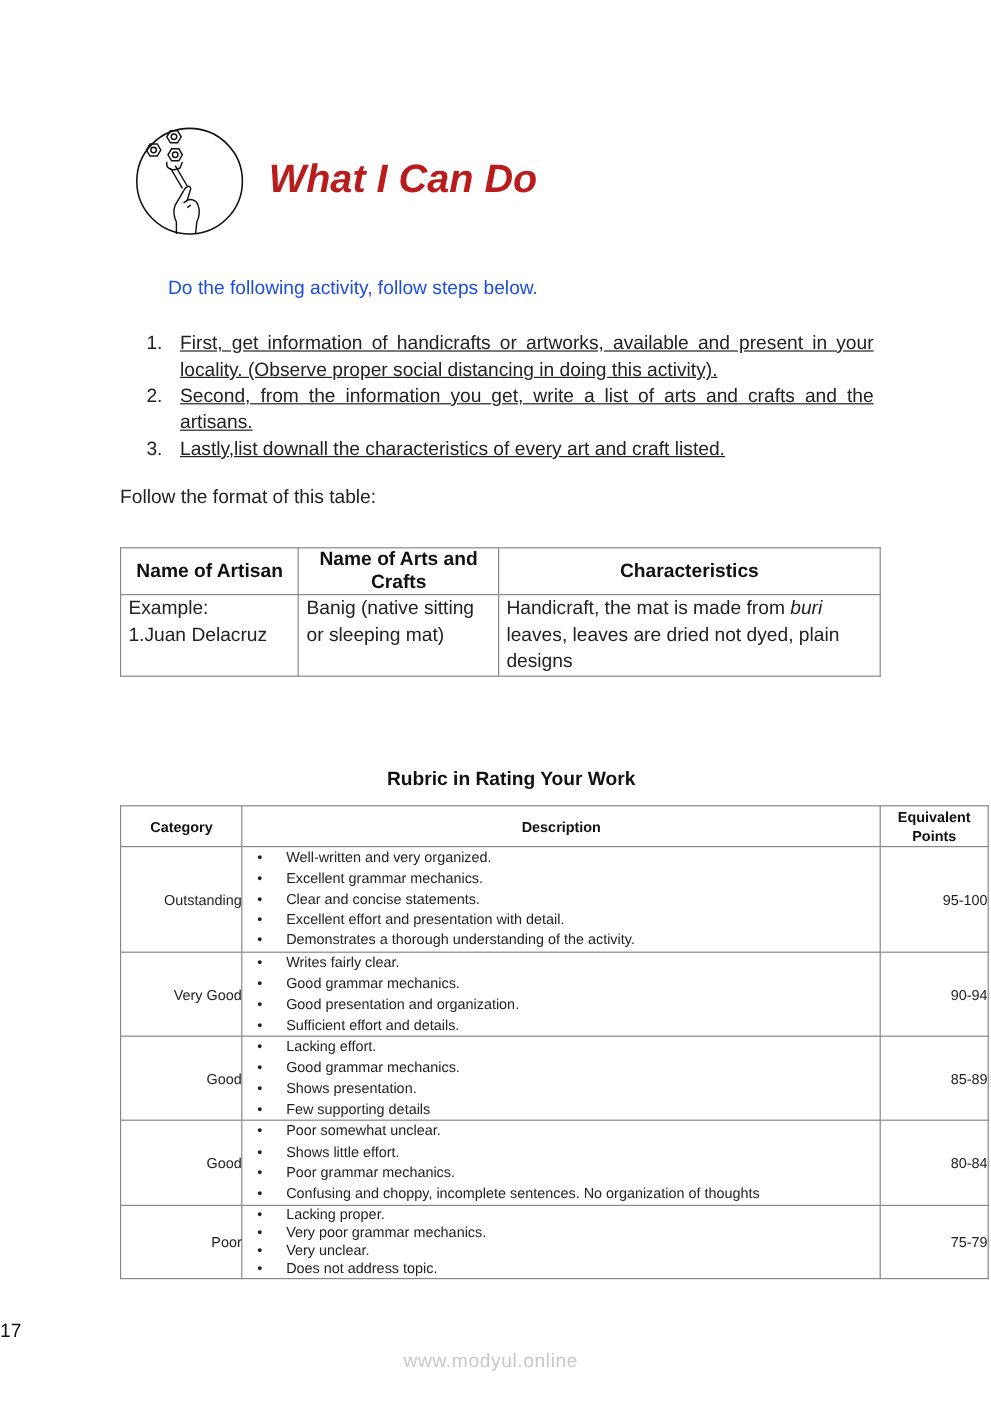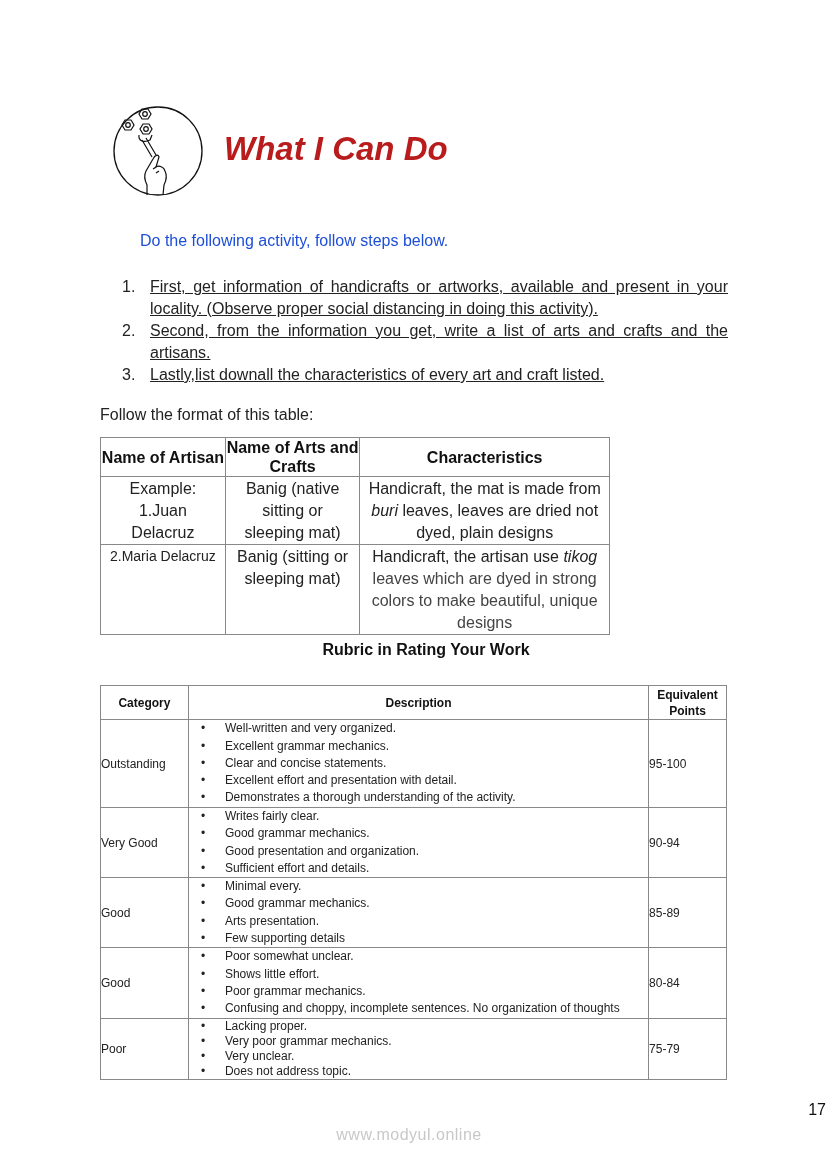"Name of Artisan" .t1 { top: 437px -> 456px; width: 510px -> 634px }
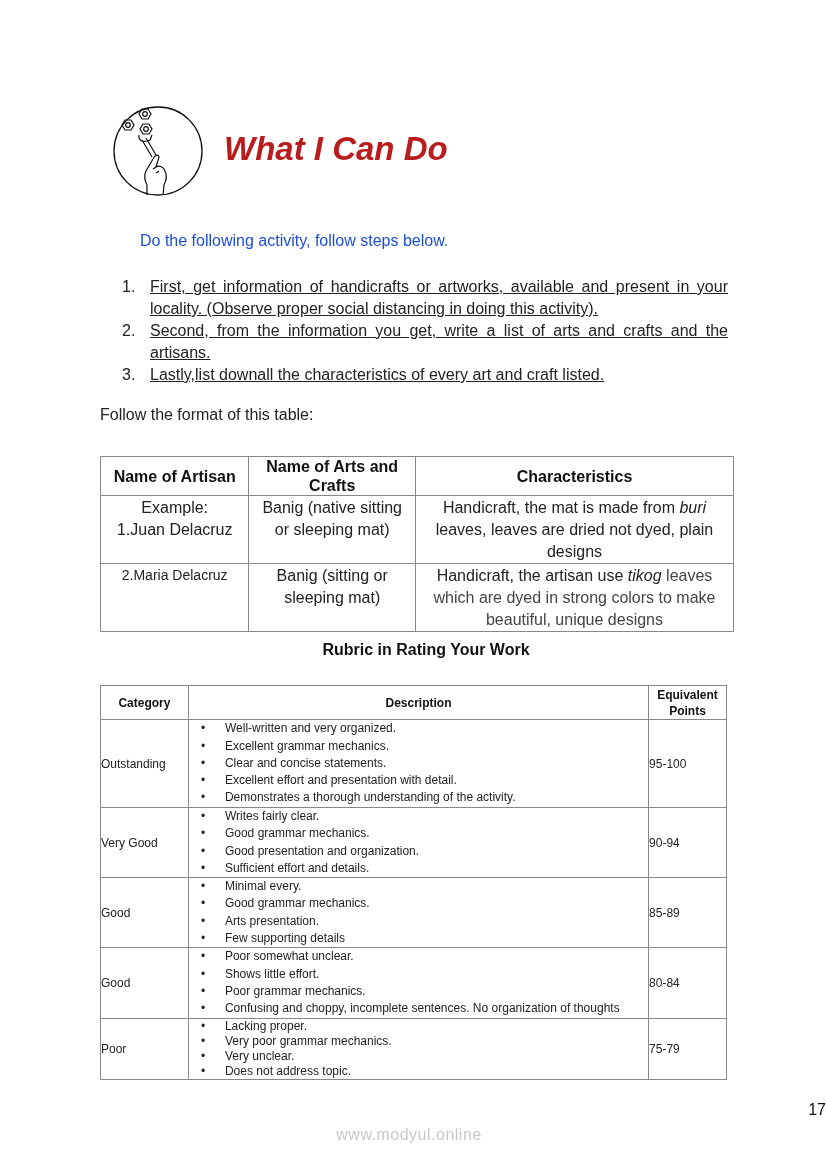"Example:" .t1 td { text-align: center -> none }
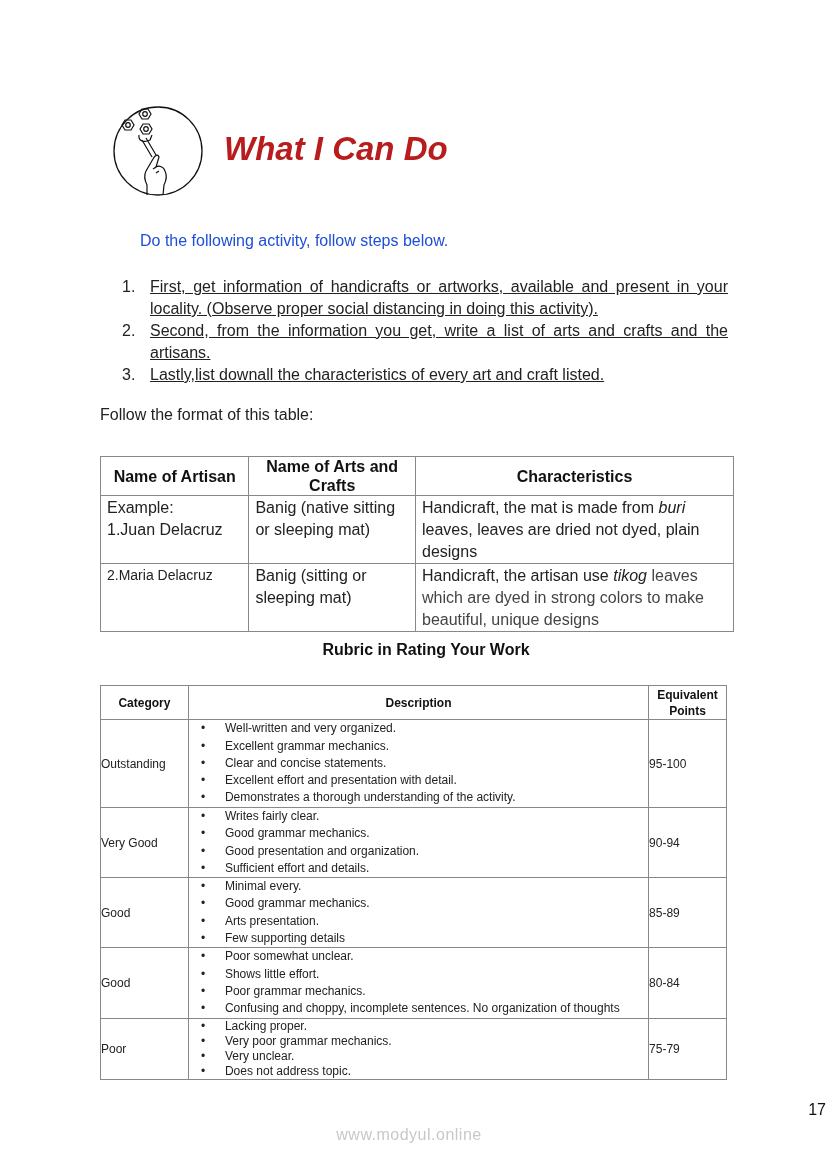"2.Maria Delacruz" tr { html: <tr> <td>2.Maria Delacruz</td> <td>Banig (sitting or sleeping mat)</td> <td><span>Handicraft, the artisan use </span><i>tikog</i><span> leaves which are dyed in strong colors to make beautiful, unique designs</span></td> </tr> -> none }
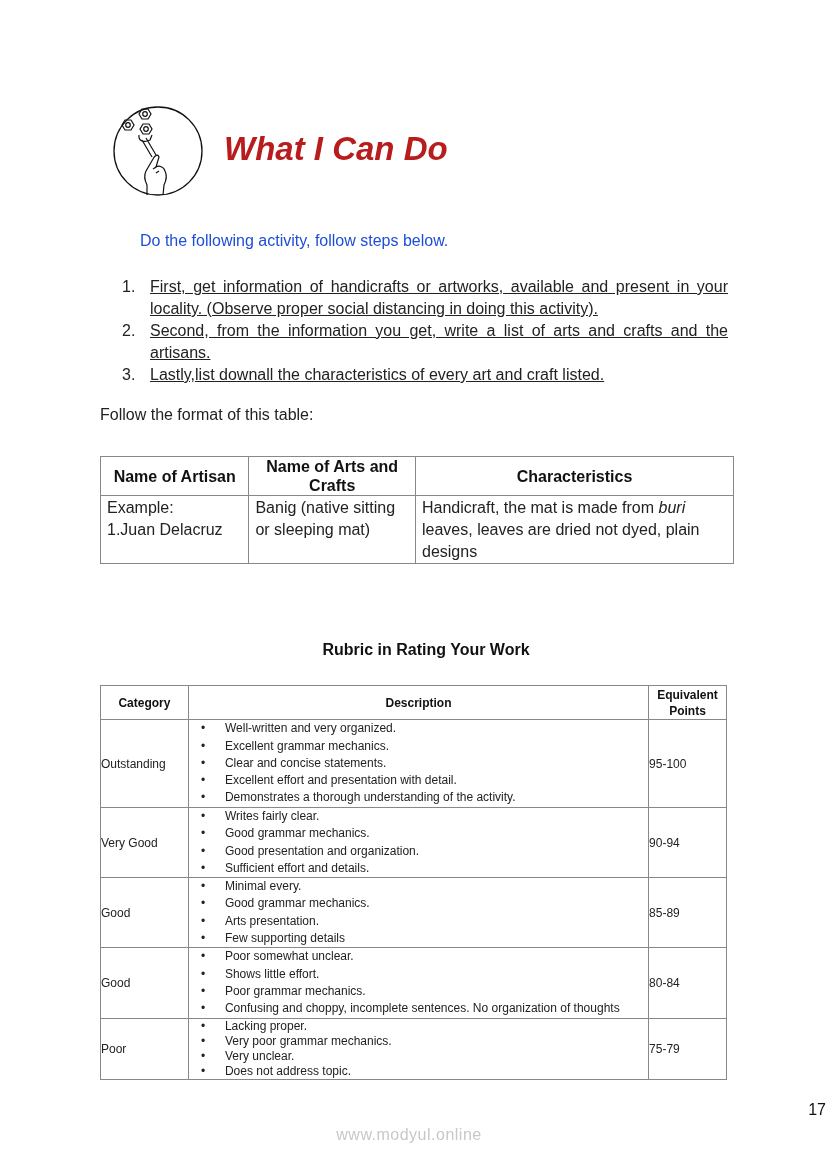"Category" .t2 { margin-top: 14px -> none; width: 627px -> 724px }
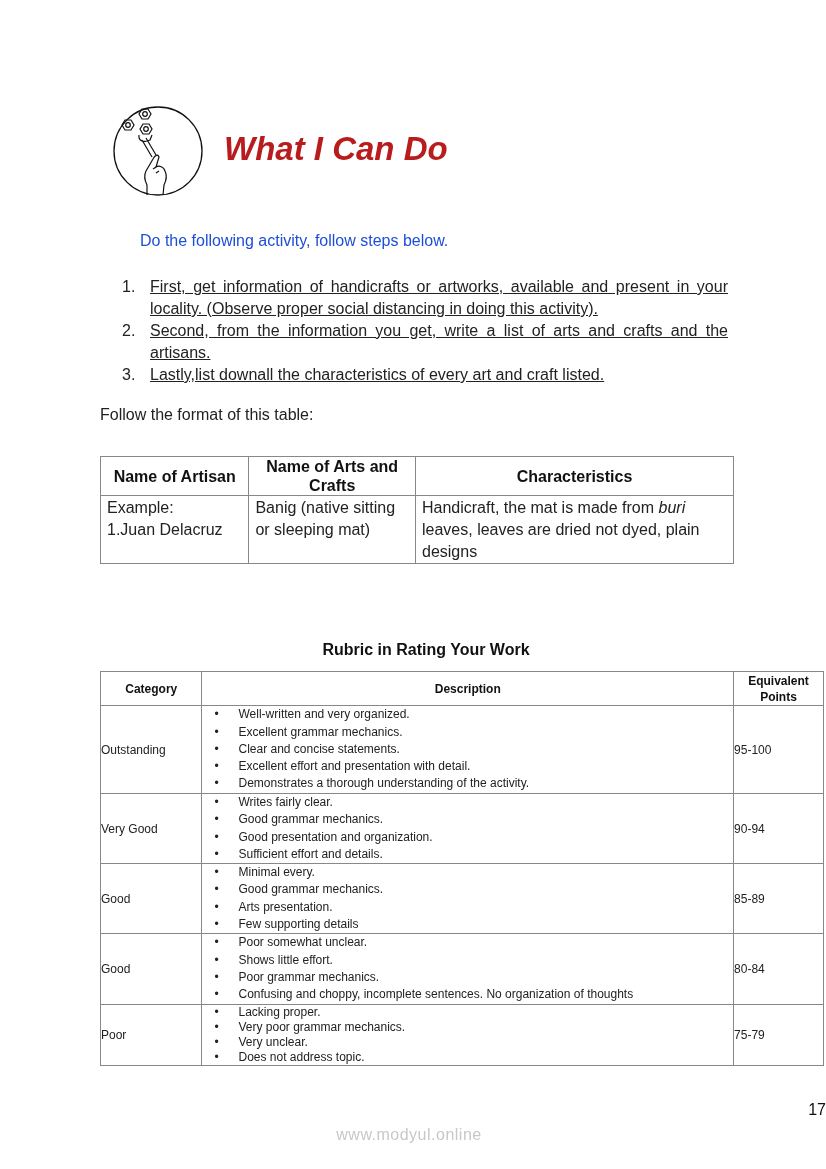"Outstanding" .t2 td.cat, .t2 td.pts { text-align: left -> right }
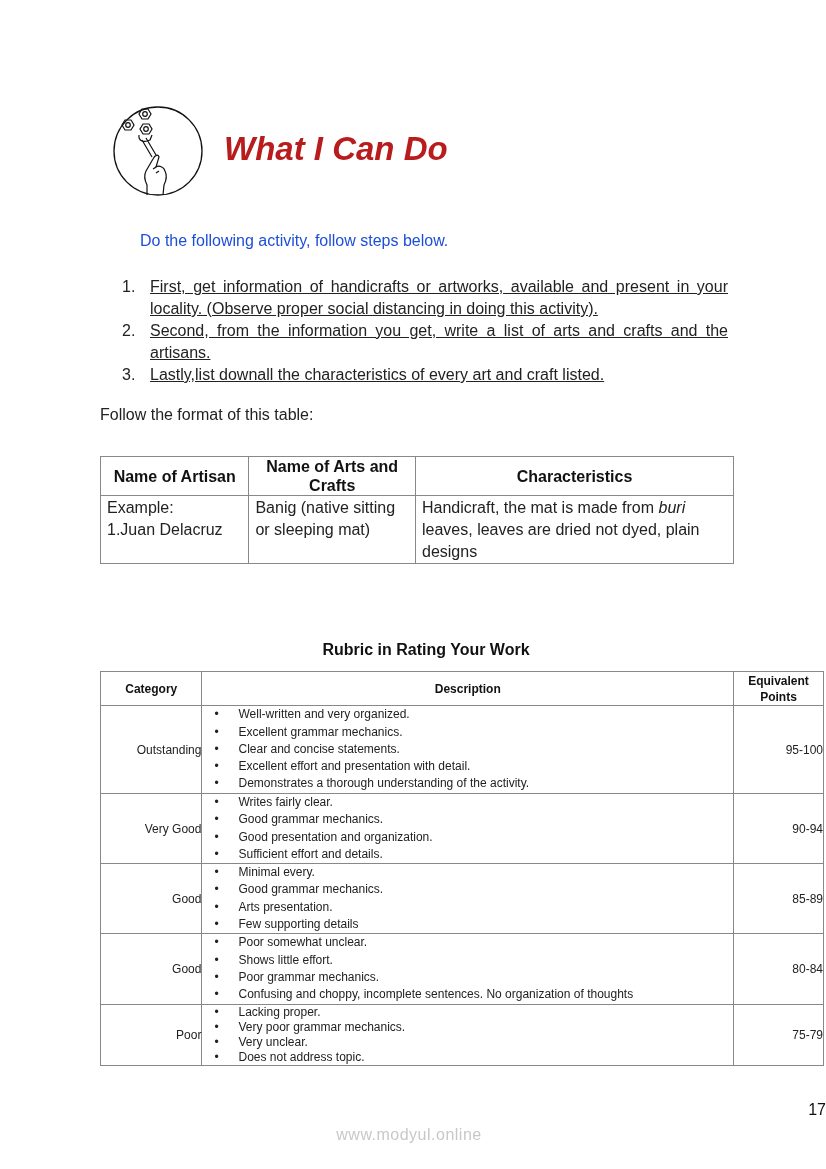"Minimal every." span { text: Minimal every -> Lacking effort }
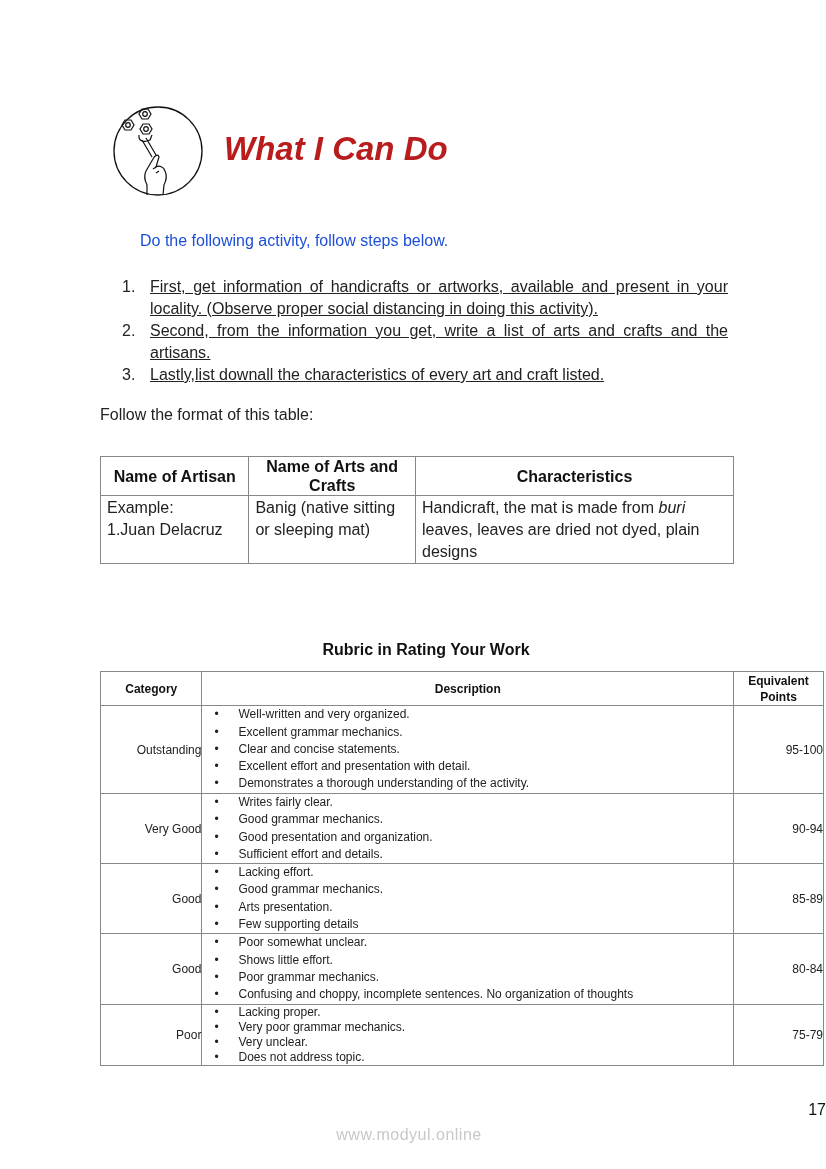"Arts presentation." span { text: Arts -> Shows }
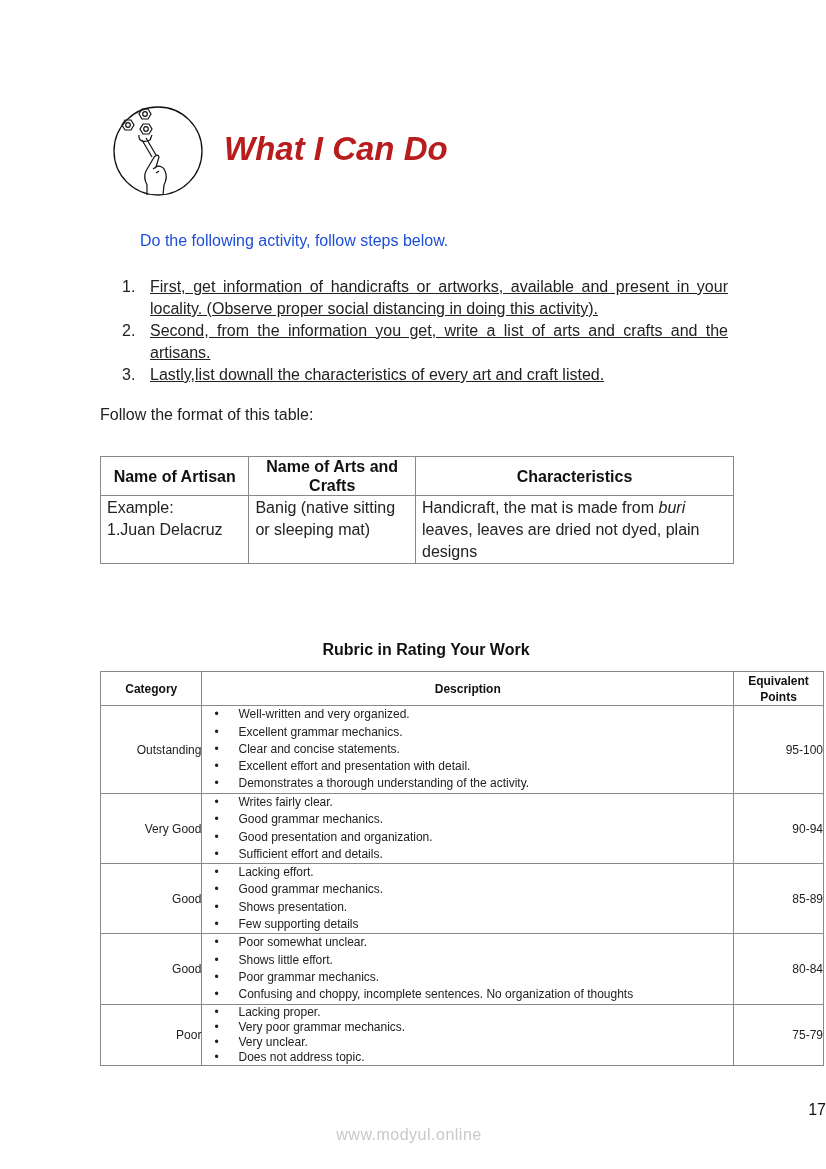"17" .page-num { text-align: right -> left }
